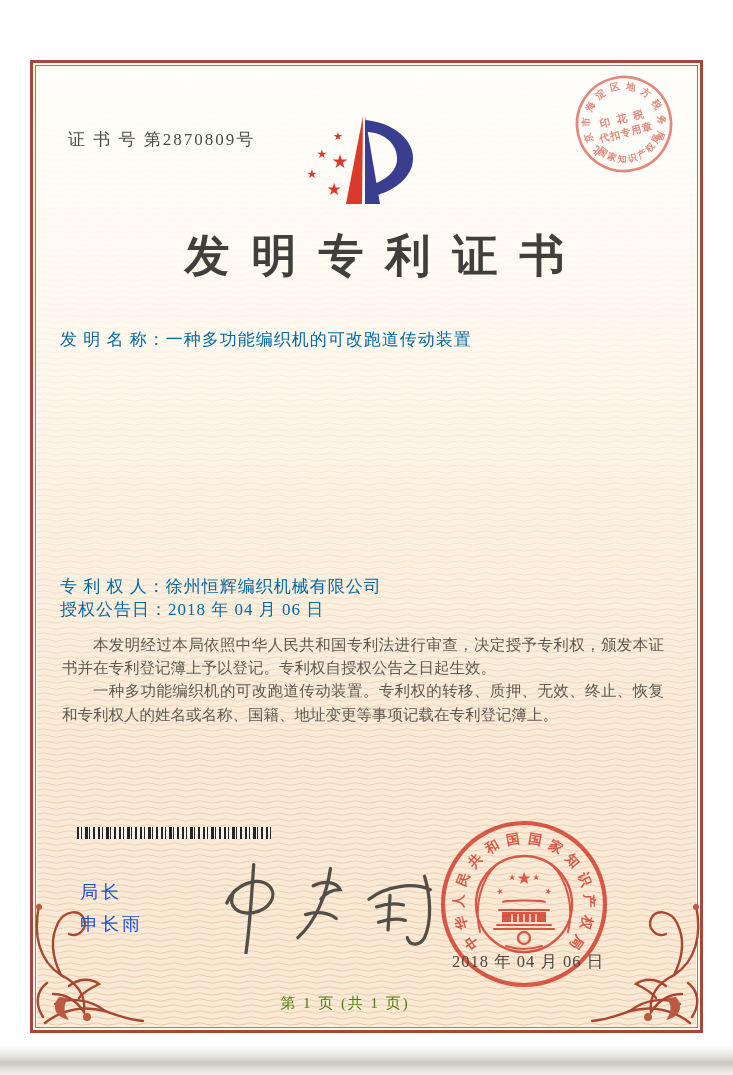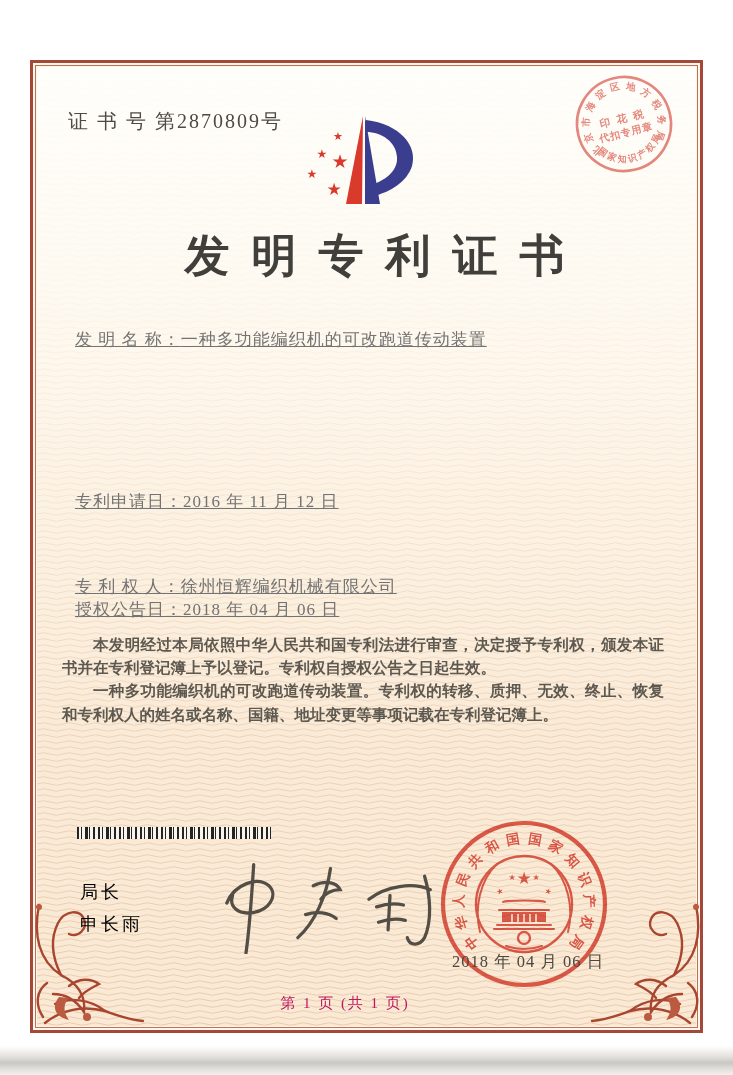"证 书 号 第2870809号" .cert-no { font-size: 20px -> 17px; top: 108px -> 128px }
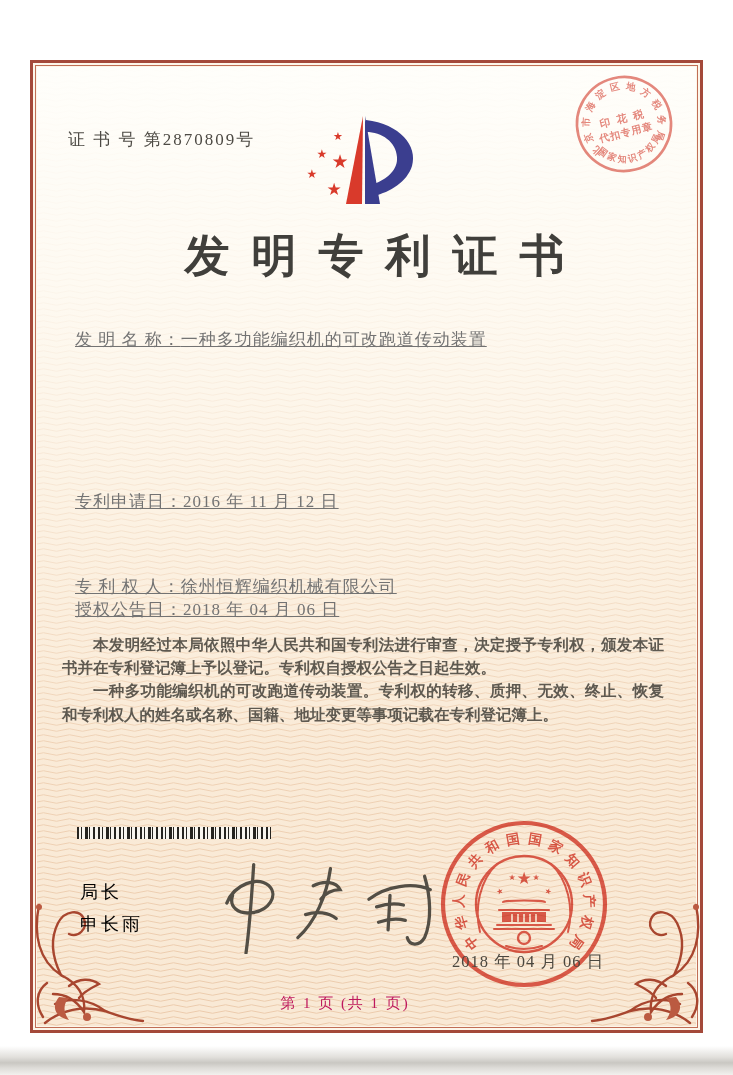"发 明 名 称：一种多功能编织机的可改跑道传动装置" .field { color: #737373 -> #0369a1; left: 75px -> 60px; text-decoration: underline -> none }
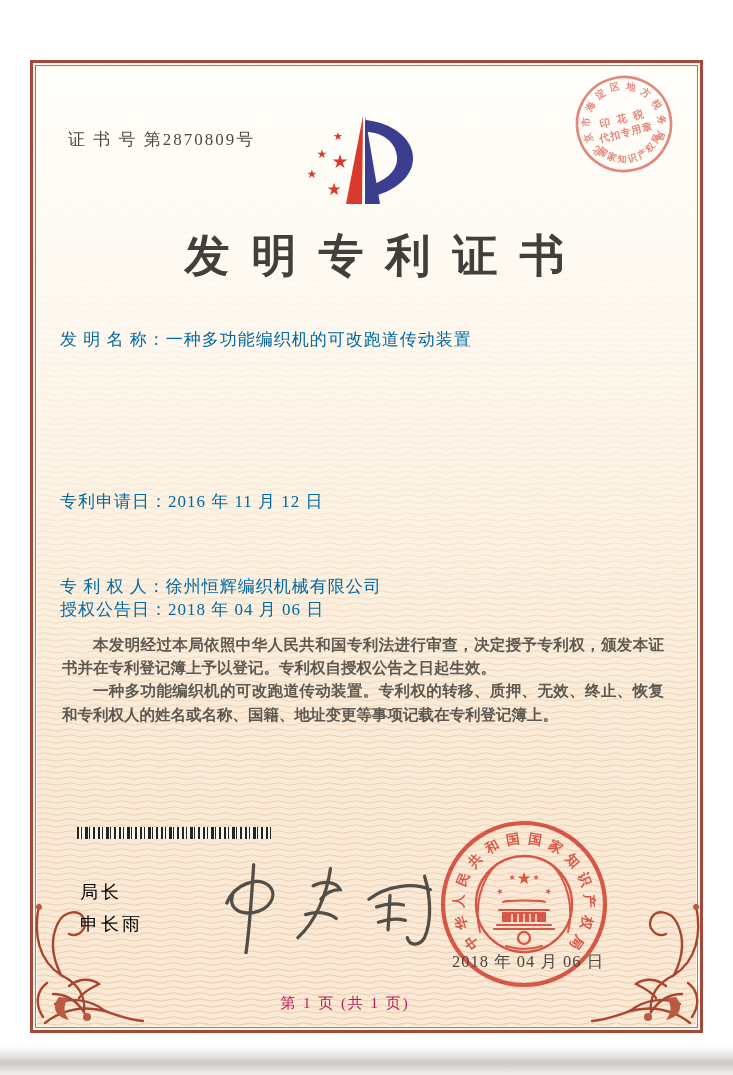"专利申请日：2016 年 11 月 12" div.abs { html: <div> <span>专利申请日：</span><span>2016 年 11 月 12 日</span> </div> -> none }
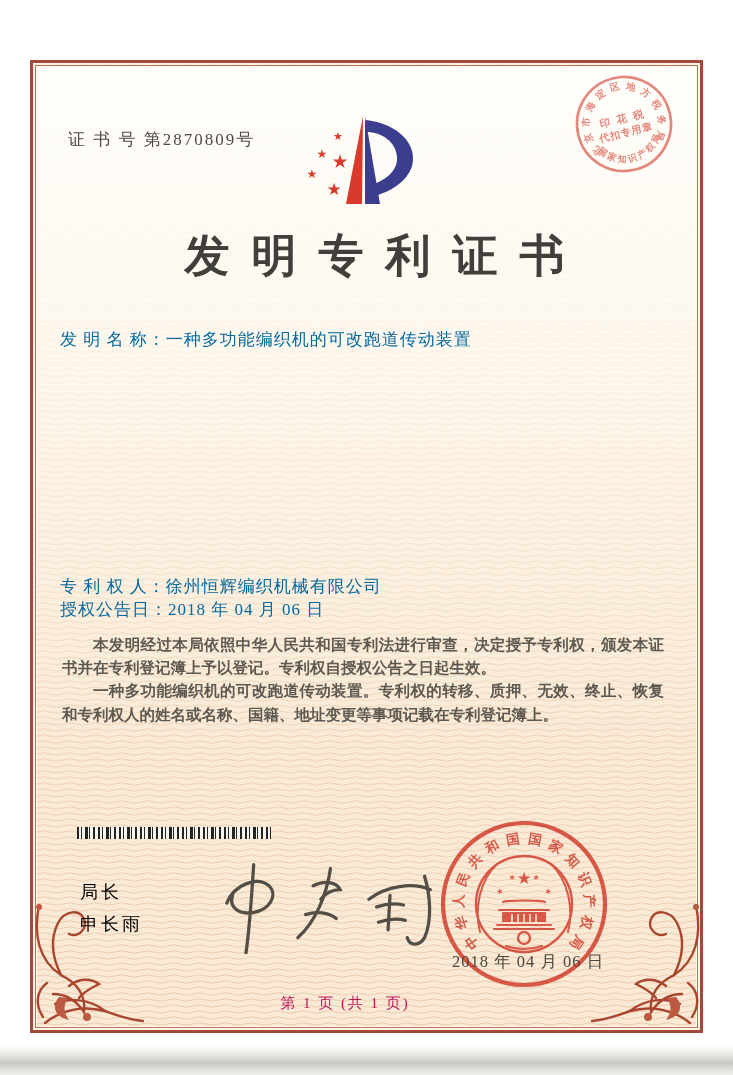"本发明经过本局依照中华人民共和国专利法进行审查，决定授予专利权，颁发本证书并在专" .paras p { font-weight: bold -> none }
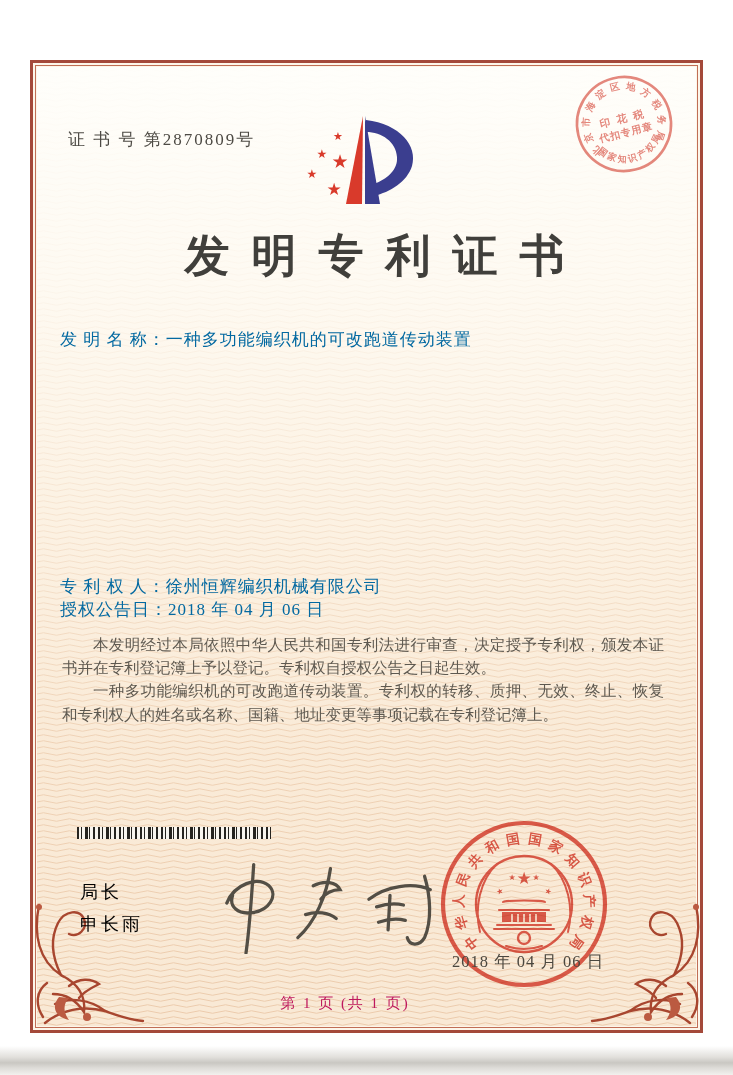"局长" .signer { color: #000000 -> #1d4ed8 }
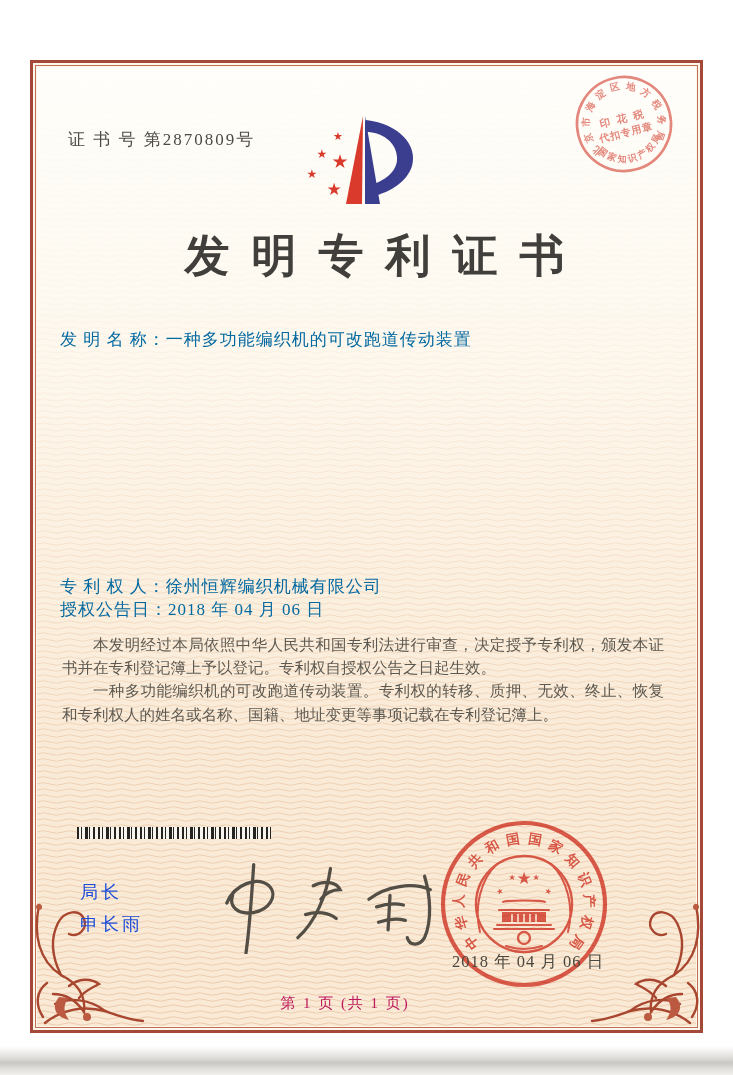"第 1 页 (共 1" .footer { color: #be185d -> #4d7c0f }
